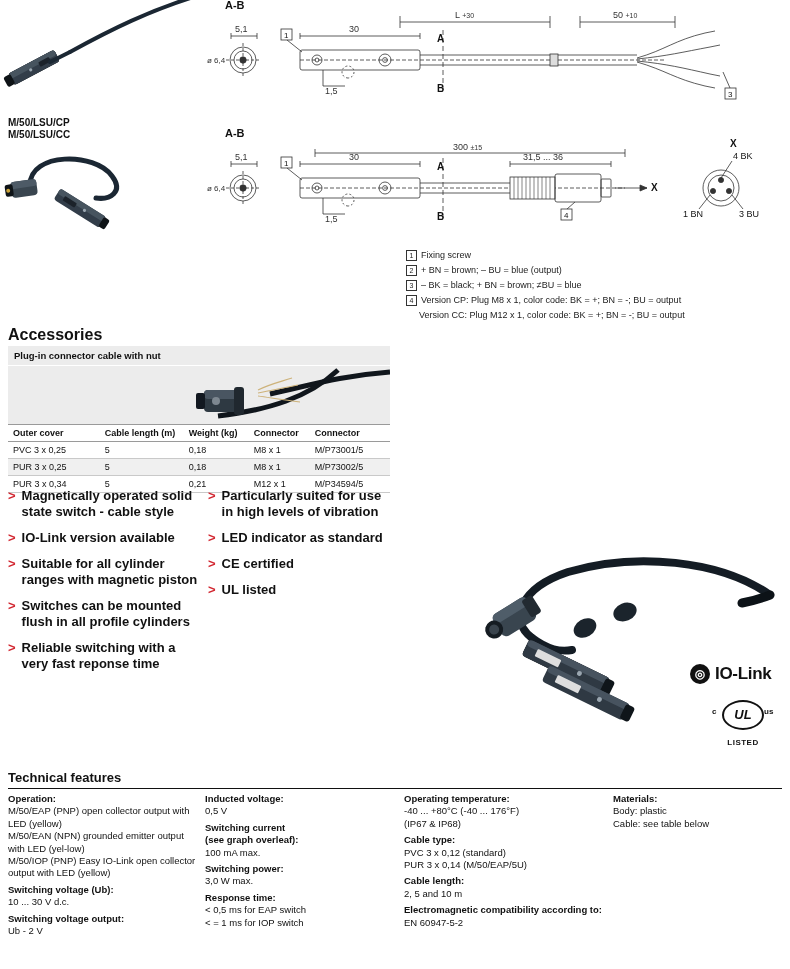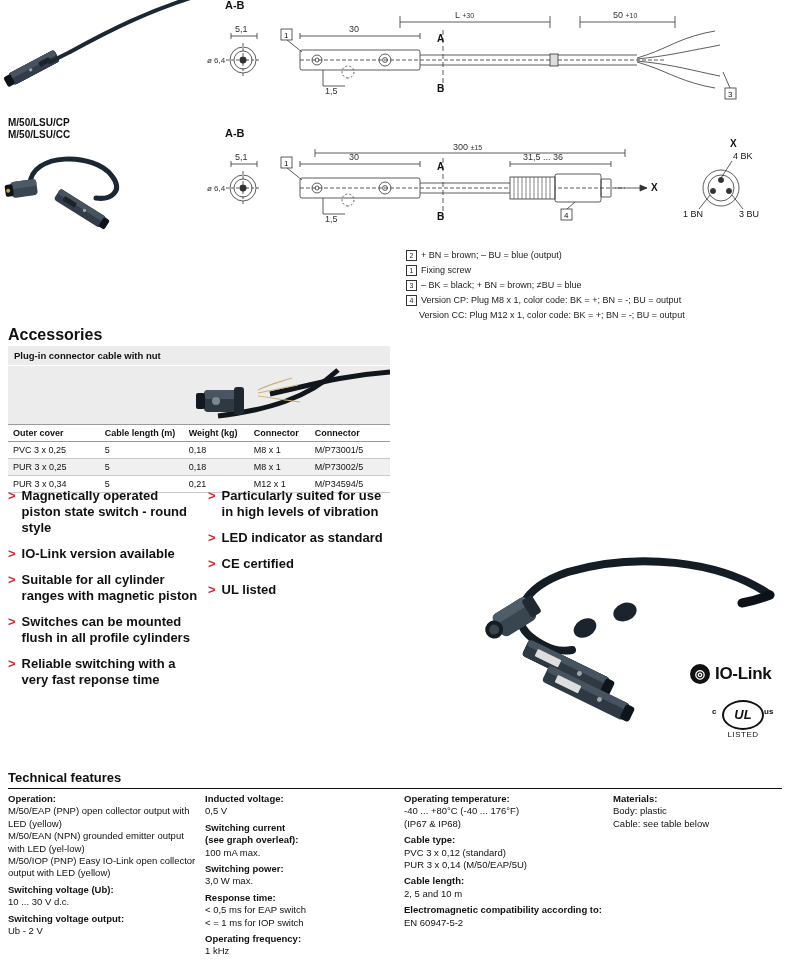"+ BN = brown; –" div.row { order: before "Fixing screw" -> after "Fixing screw" }
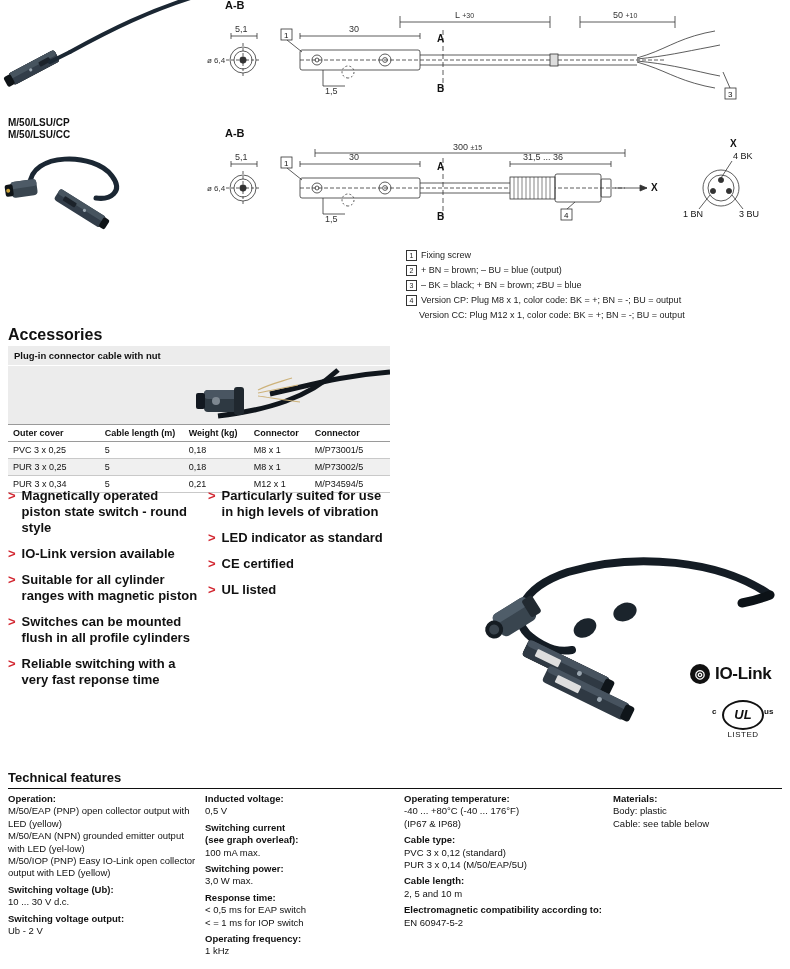"Magnetically operated piston state" span.btxt { text: piston state switch - round -> solid state switch - cable }
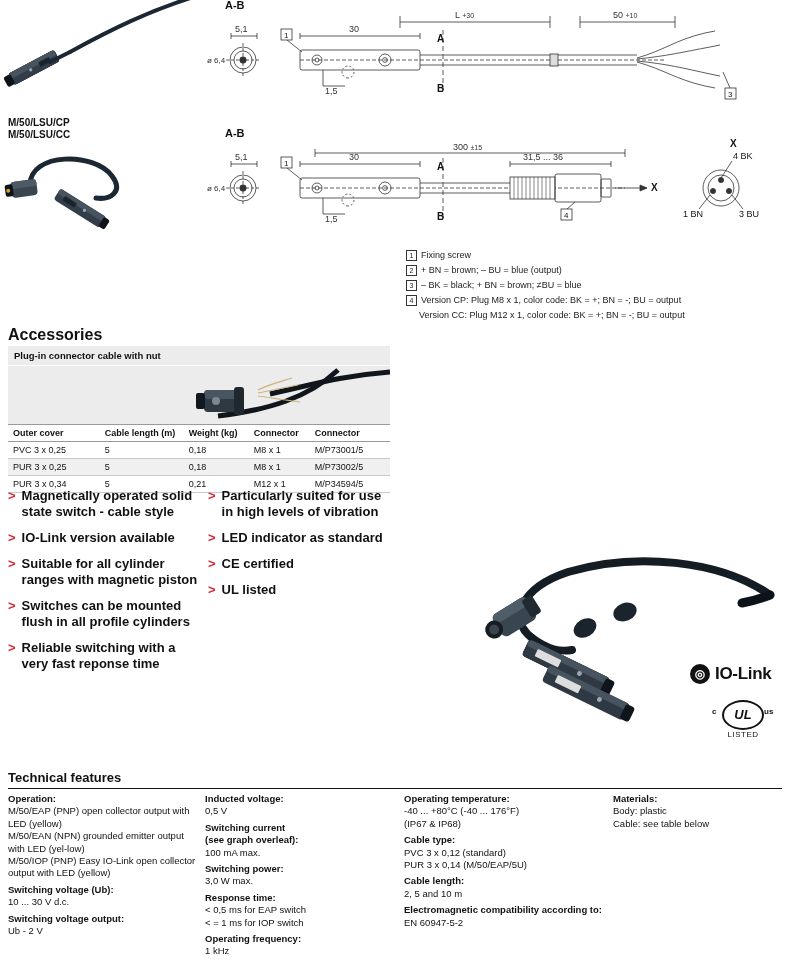"LISTED" .ul .sub { font-weight: normal -> bold; margin-top: 0 -> 8px }
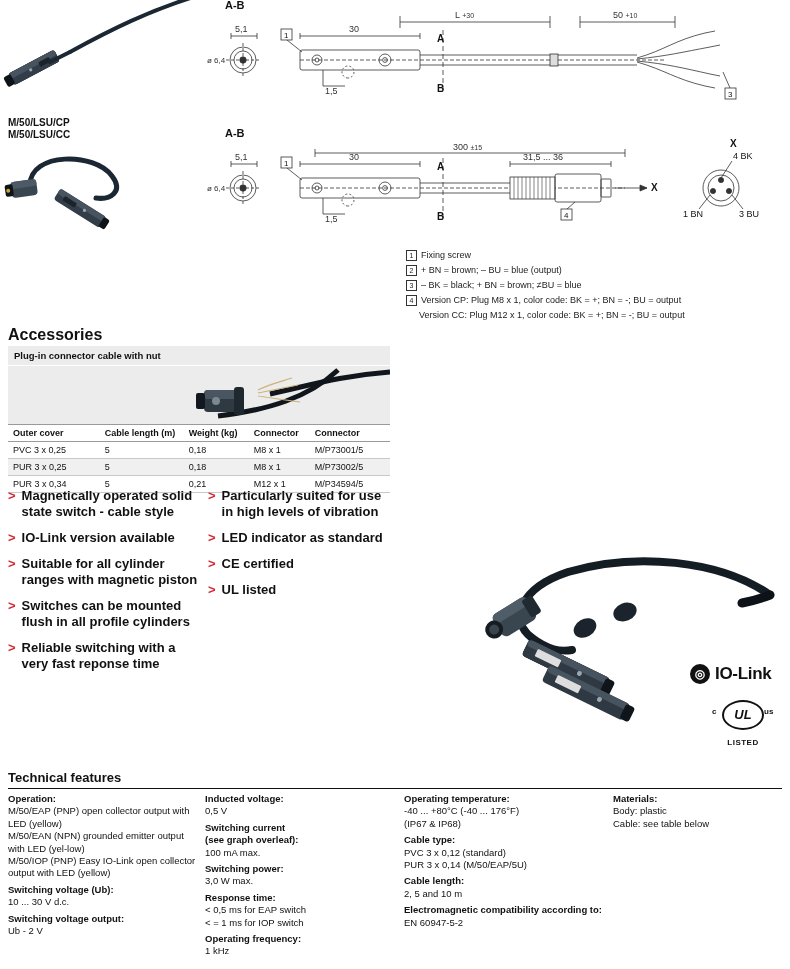"Operating frequency:" p { html: <p> <b>Operating frequency:</b><br> <span>1 kHz</span> </p> -> none }
